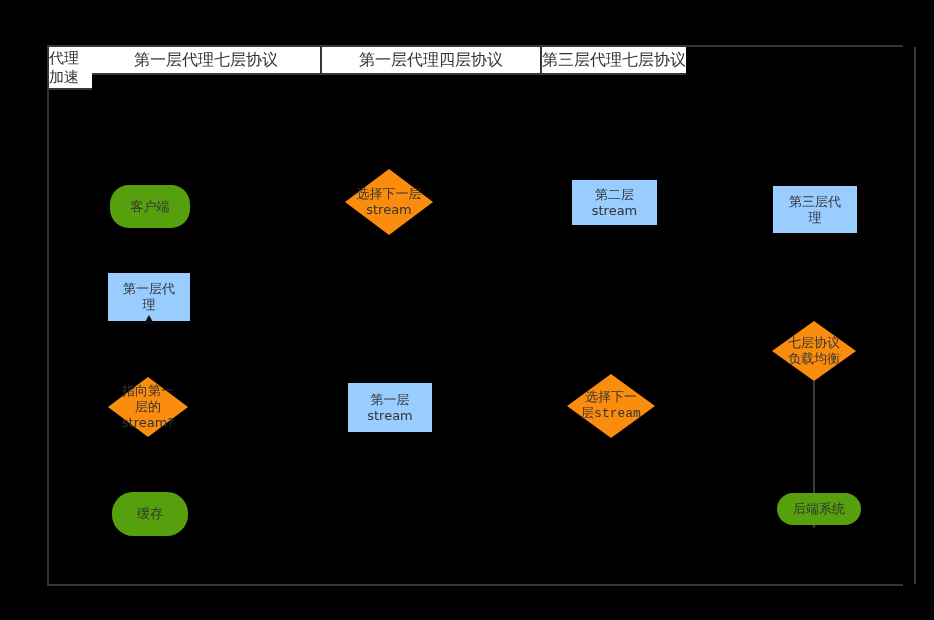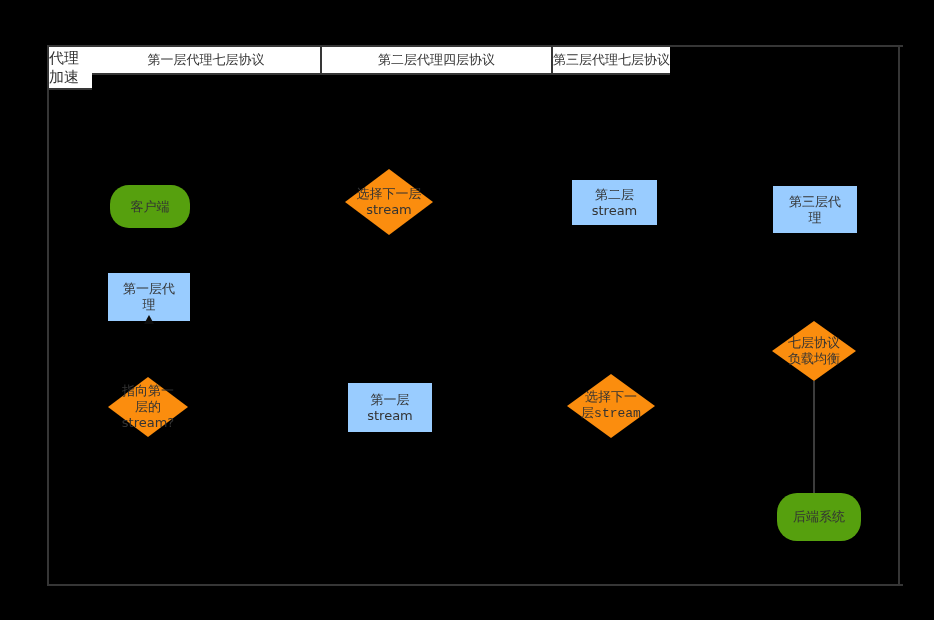"第一层代理七层协议" .lane-header { font-size: 13px -> 16px }
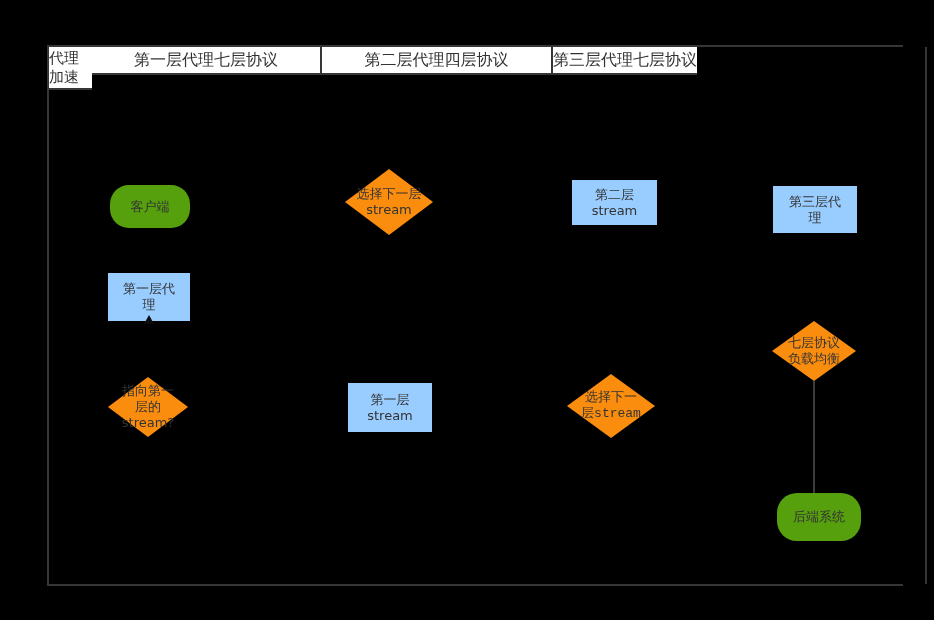"第一层代理四层协议" div.lane-header { html: none -> <div>第一层代理四层协议</div> }
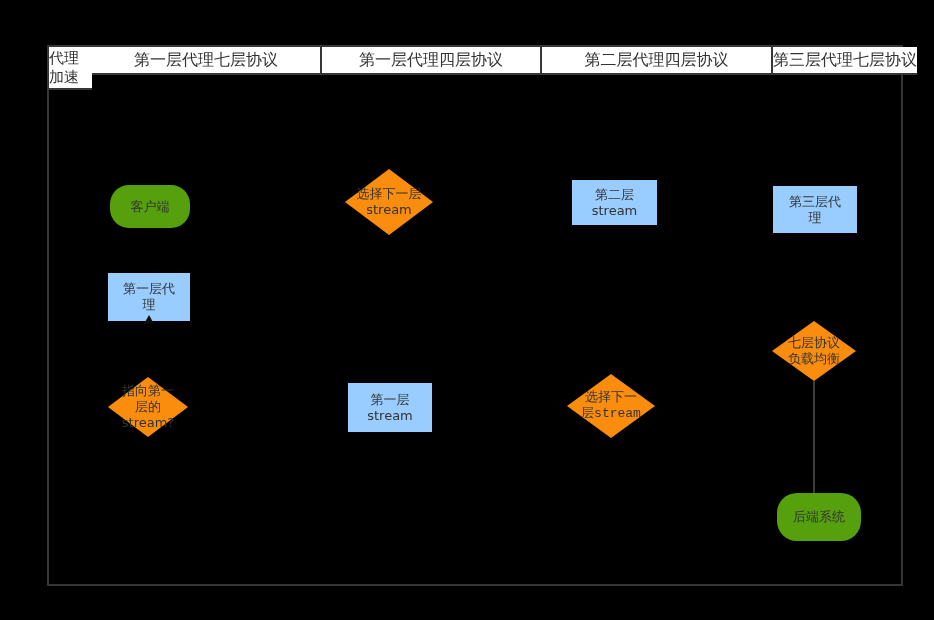"第二层代理四层协议" div.lane-header { html: <div>第二层代理四层协议</div> -> none }
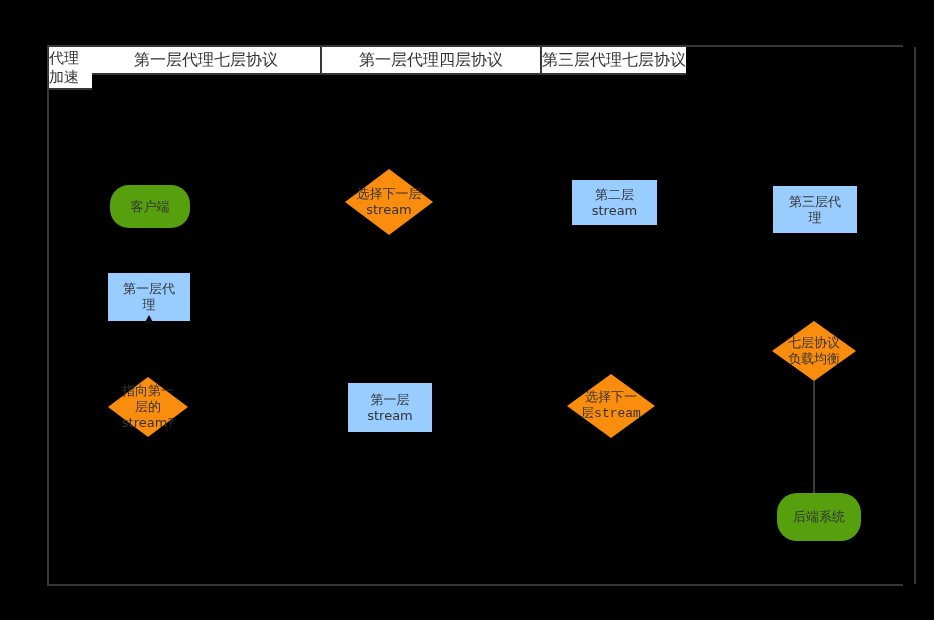"缓存" div.shape { html: none -> <div> <div> <span>缓存</span> </div> </div> }
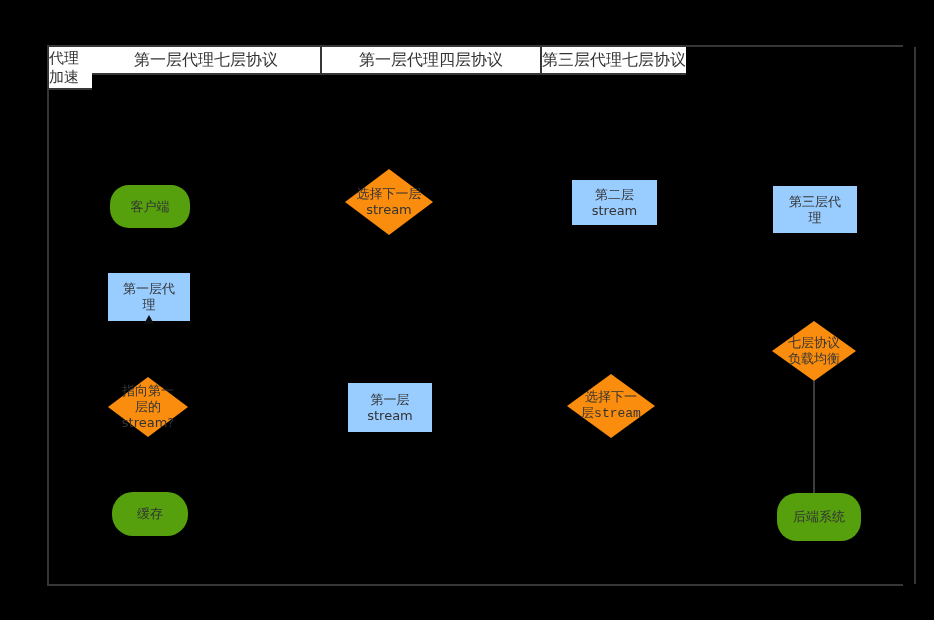"后端系统" div.shape { height: 48px -> 32px }
